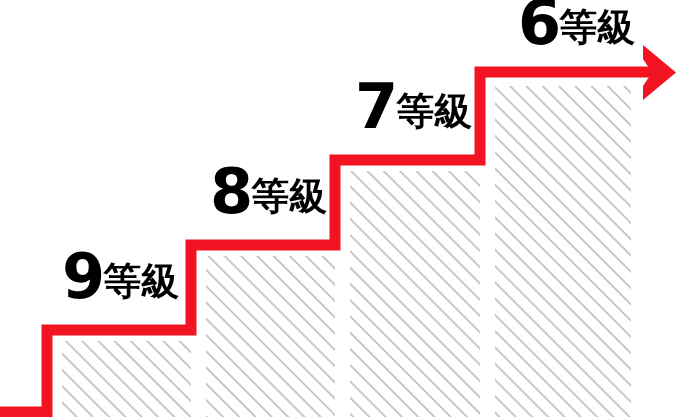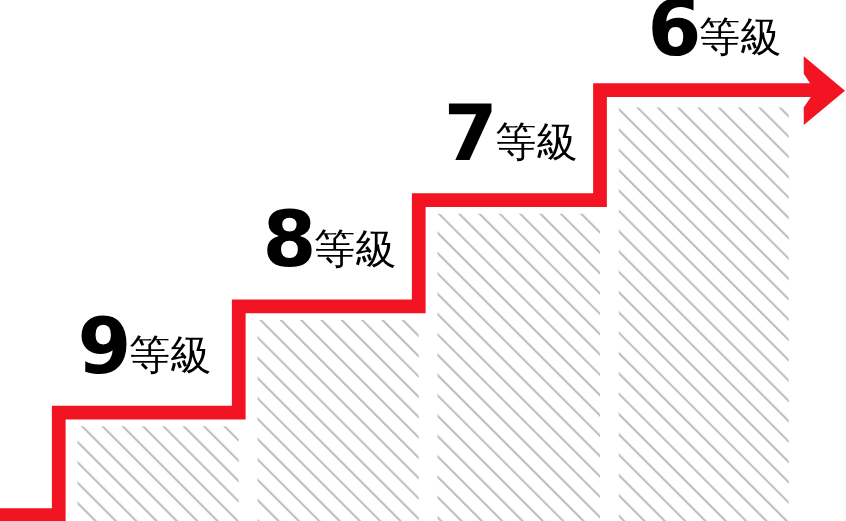"等級" .label .kanji { font-size: 33px -> 38px; font-weight: 400 -> 700 }
